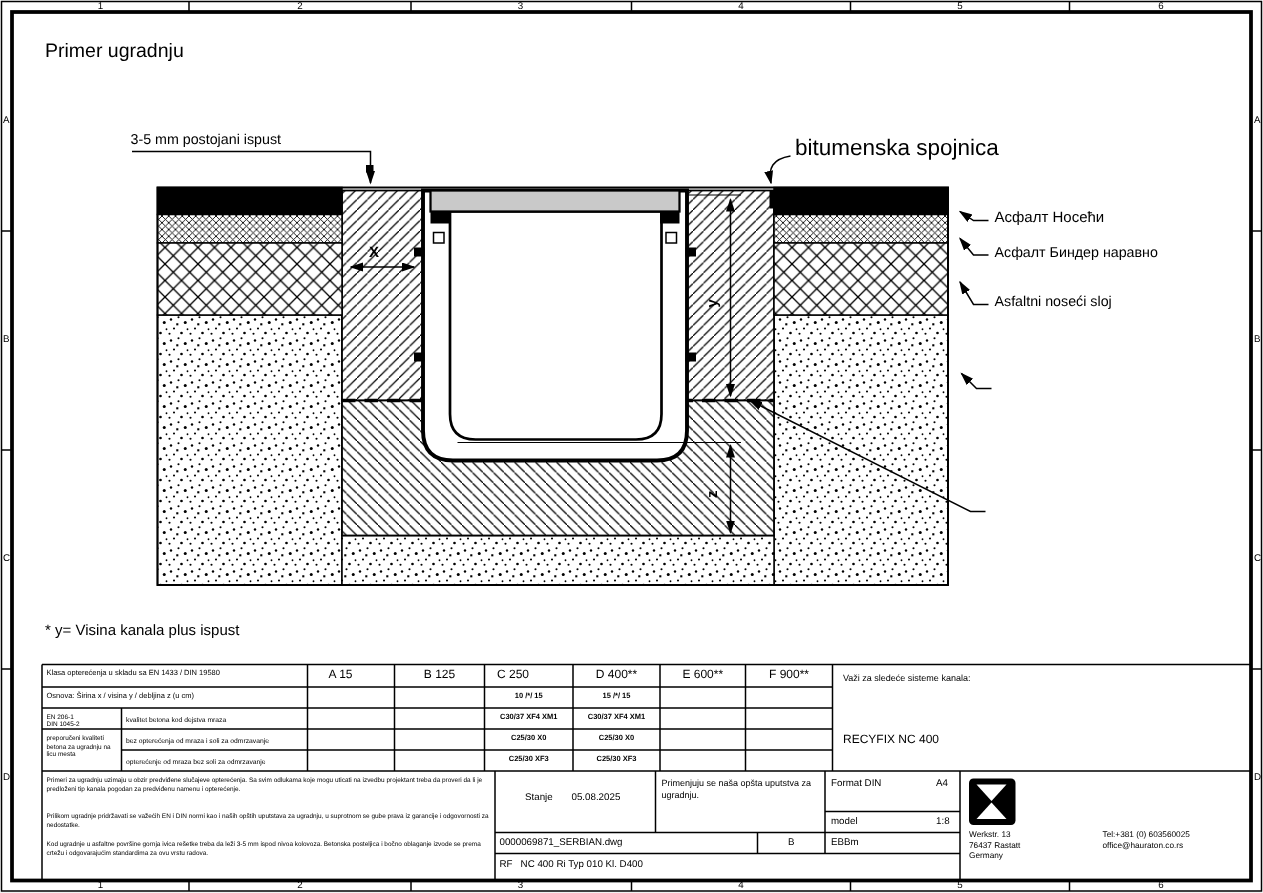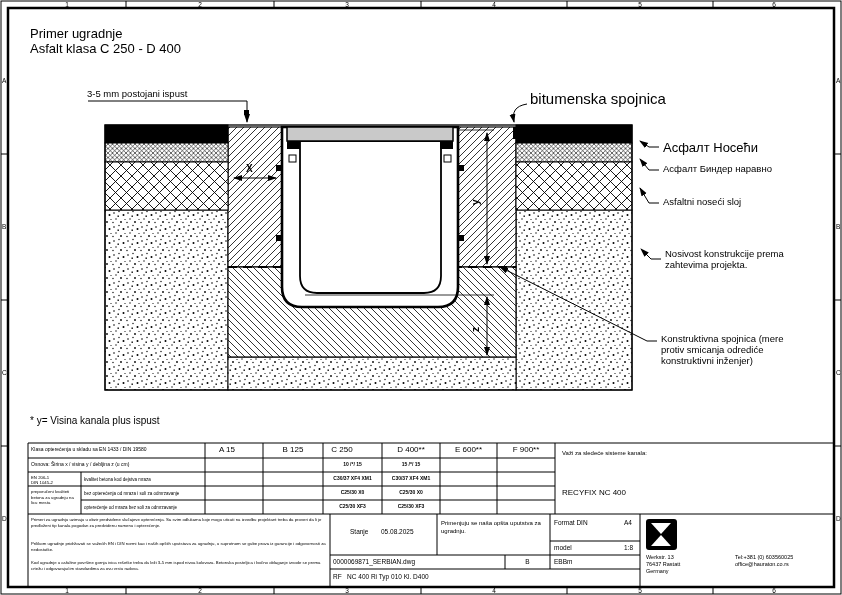"Primer ugradnje" div.t { text: ugradnje -> ugradnju }
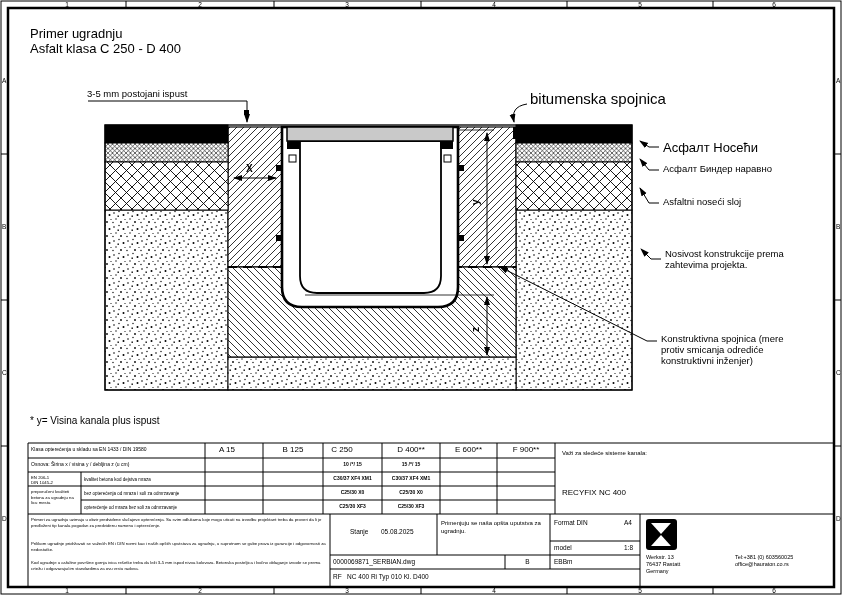"Asfalt klasa C 250 -" div.t { html: <div>Asfalt klasa C 250 - D 400</div> -> none }
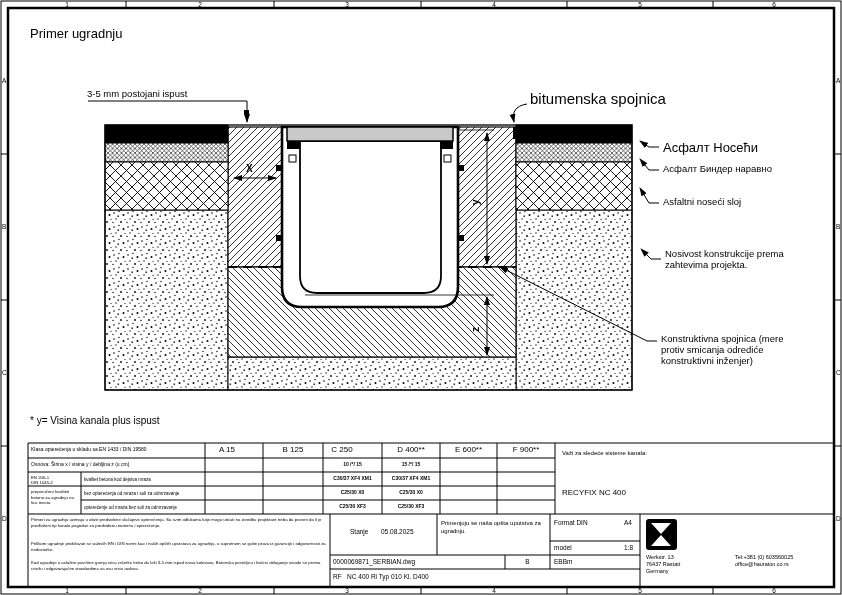"Асфалт Носећи" div.t { font-size: 13px -> 10px }
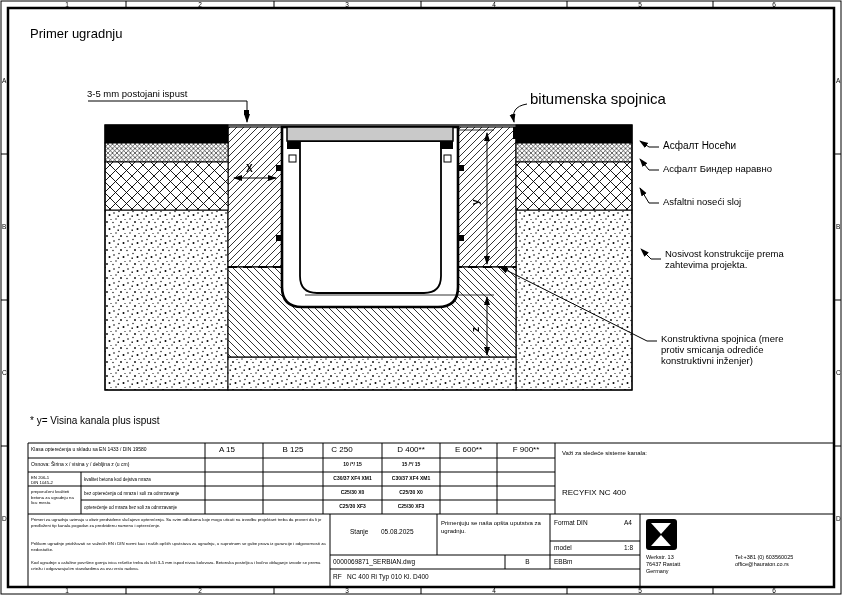"Nosivost konstrukcije prema" div.t { html: <div>Nosivost konstrukcije prema zahtevima projekta.</div> -> none }
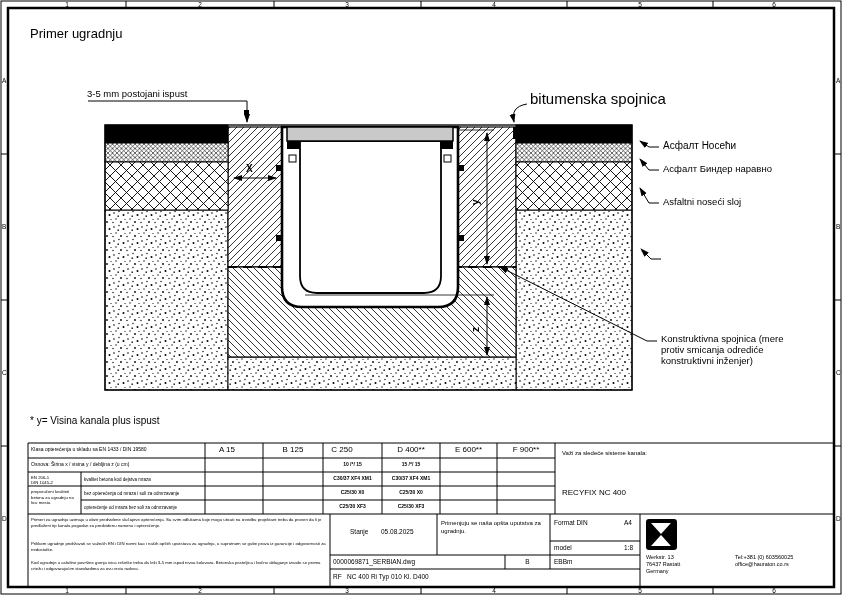"Konstruktivna spojnica (mere" div.t { html: <div>Konstruktivna spojnica (mere protiv smicanja odrediće konstruktivni inženjer)</div> -> none }
